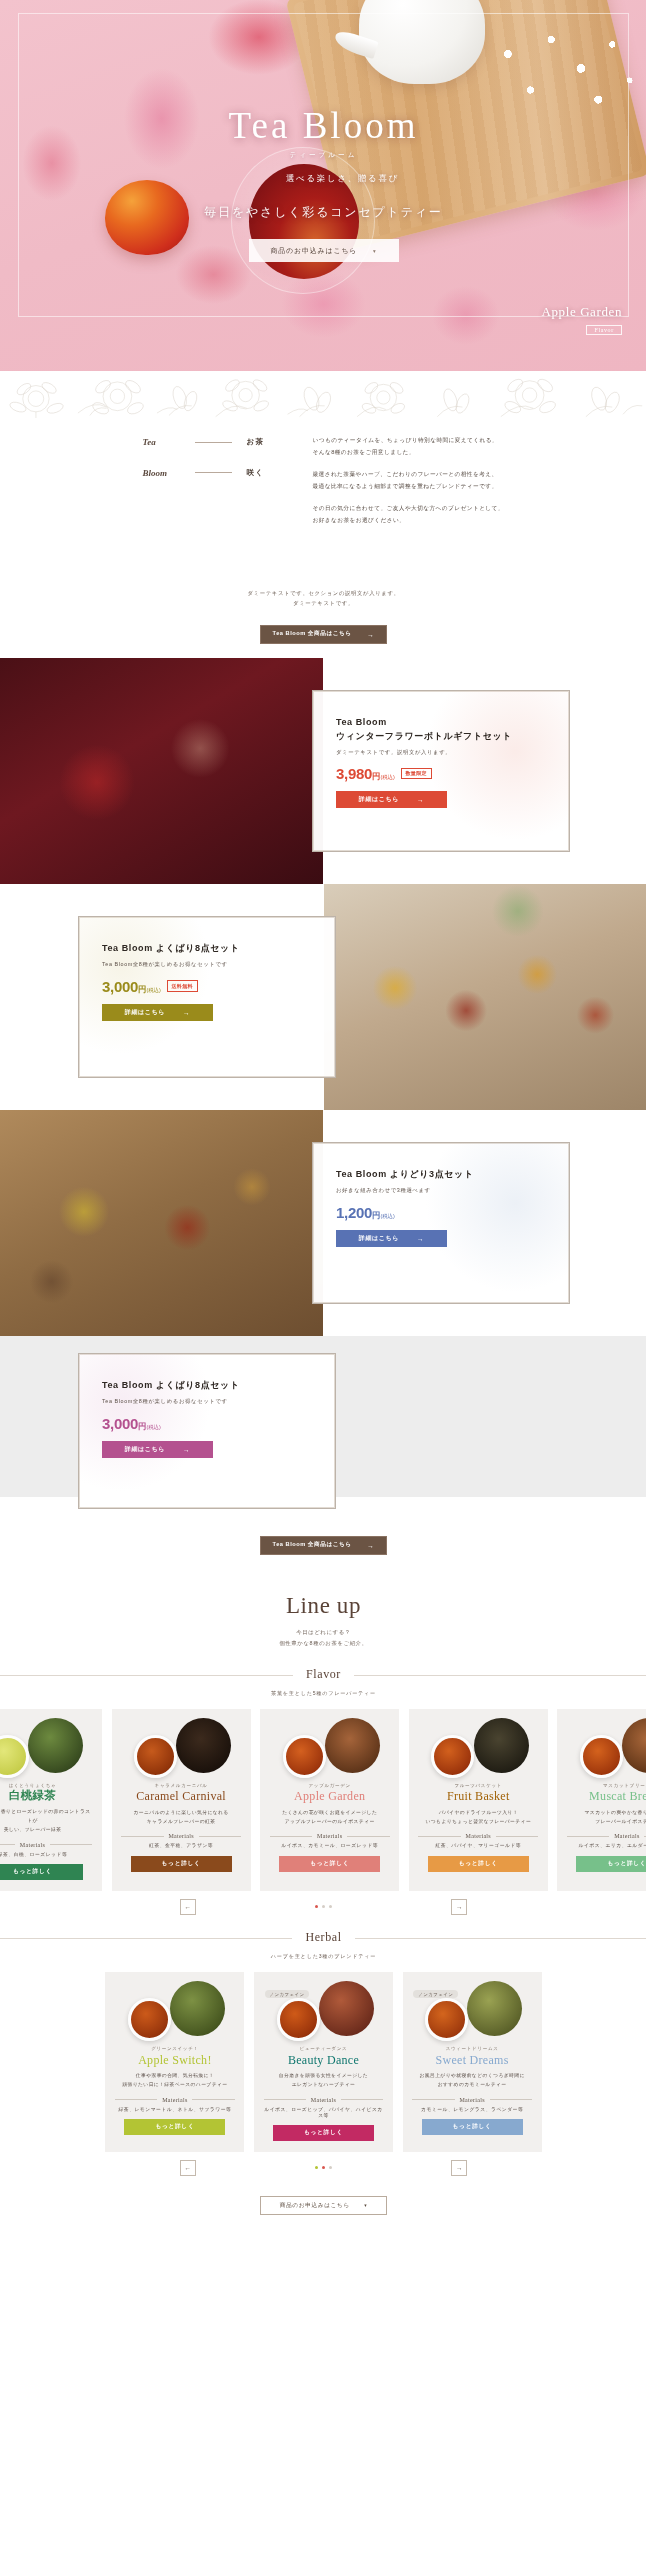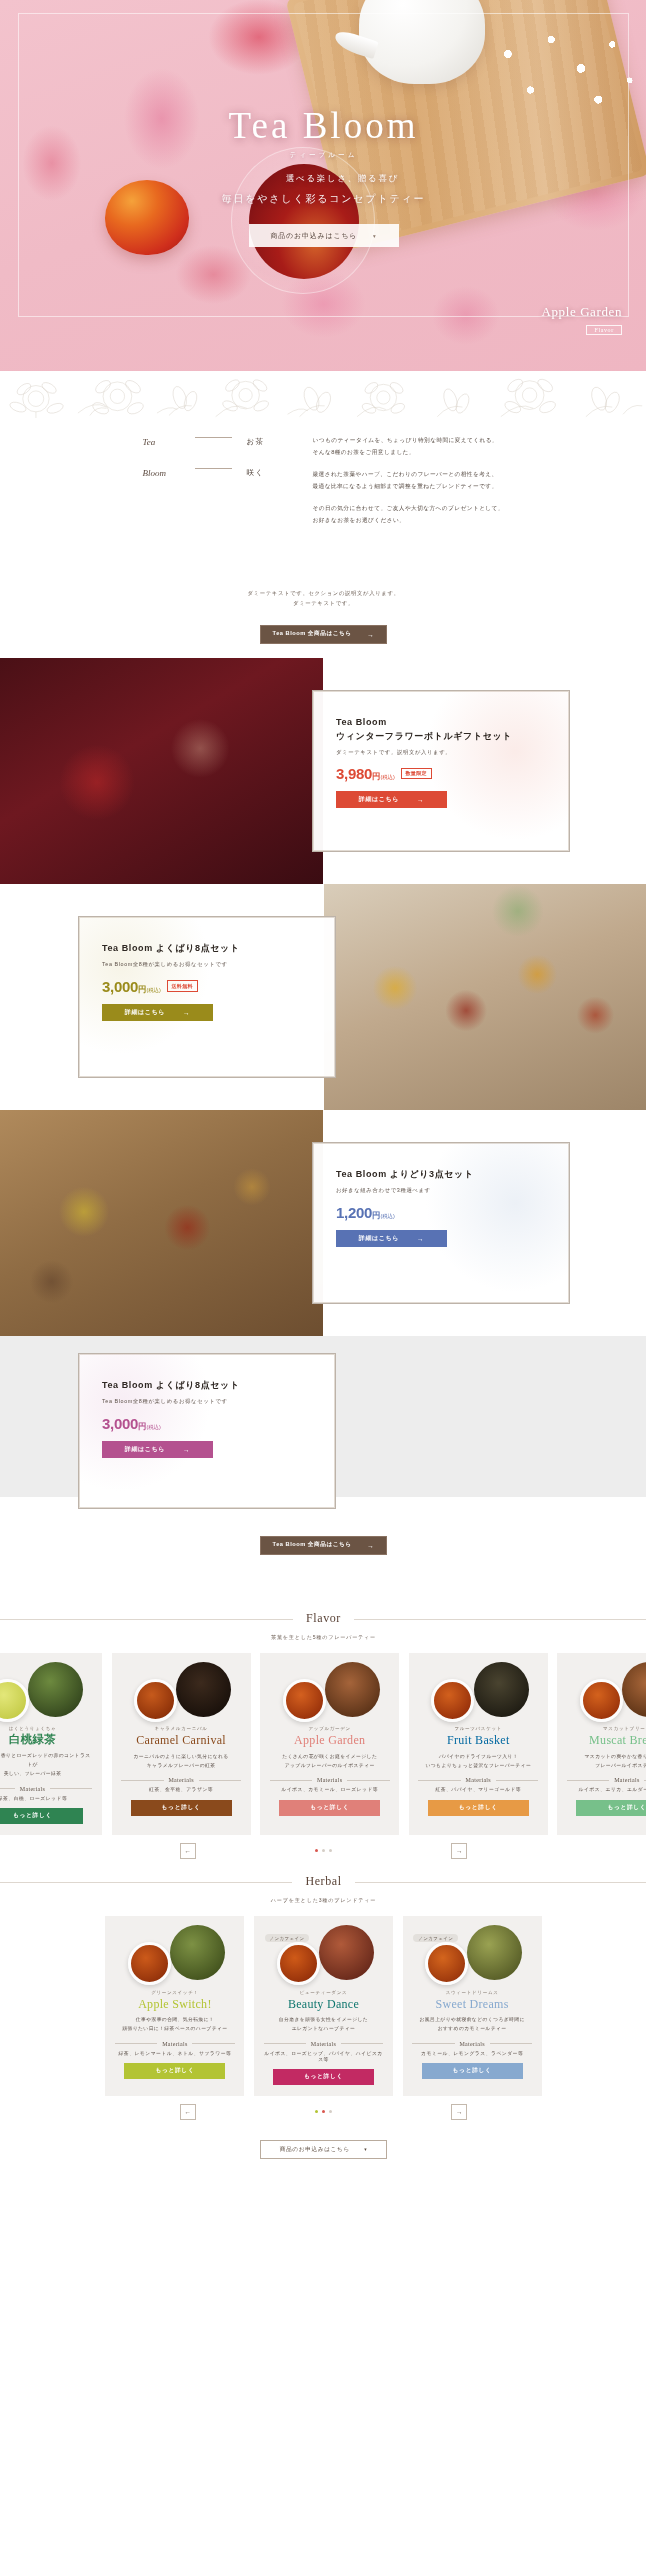"毎日をやさしく彩るコンセプトティー" .hero-lead2 { font-size: 10px -> 12px; margin-top: 8px -> 20px }
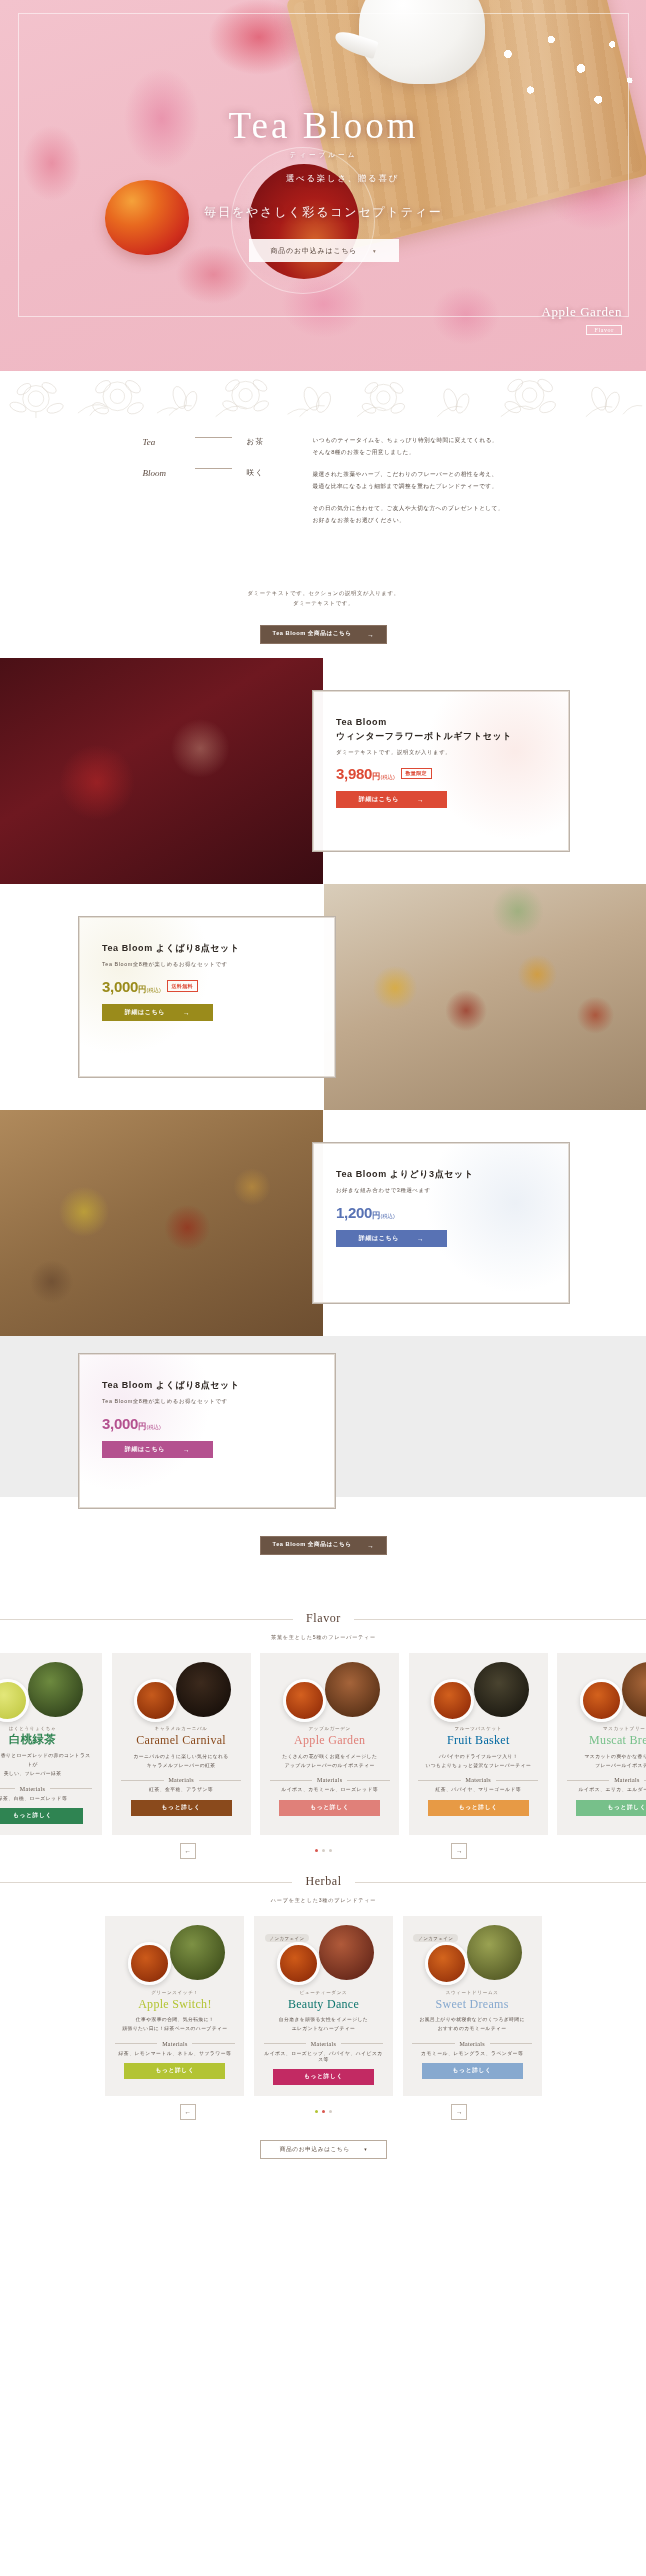"Tea" .term-row { align-items: none -> center; font-weight: none -> bold }
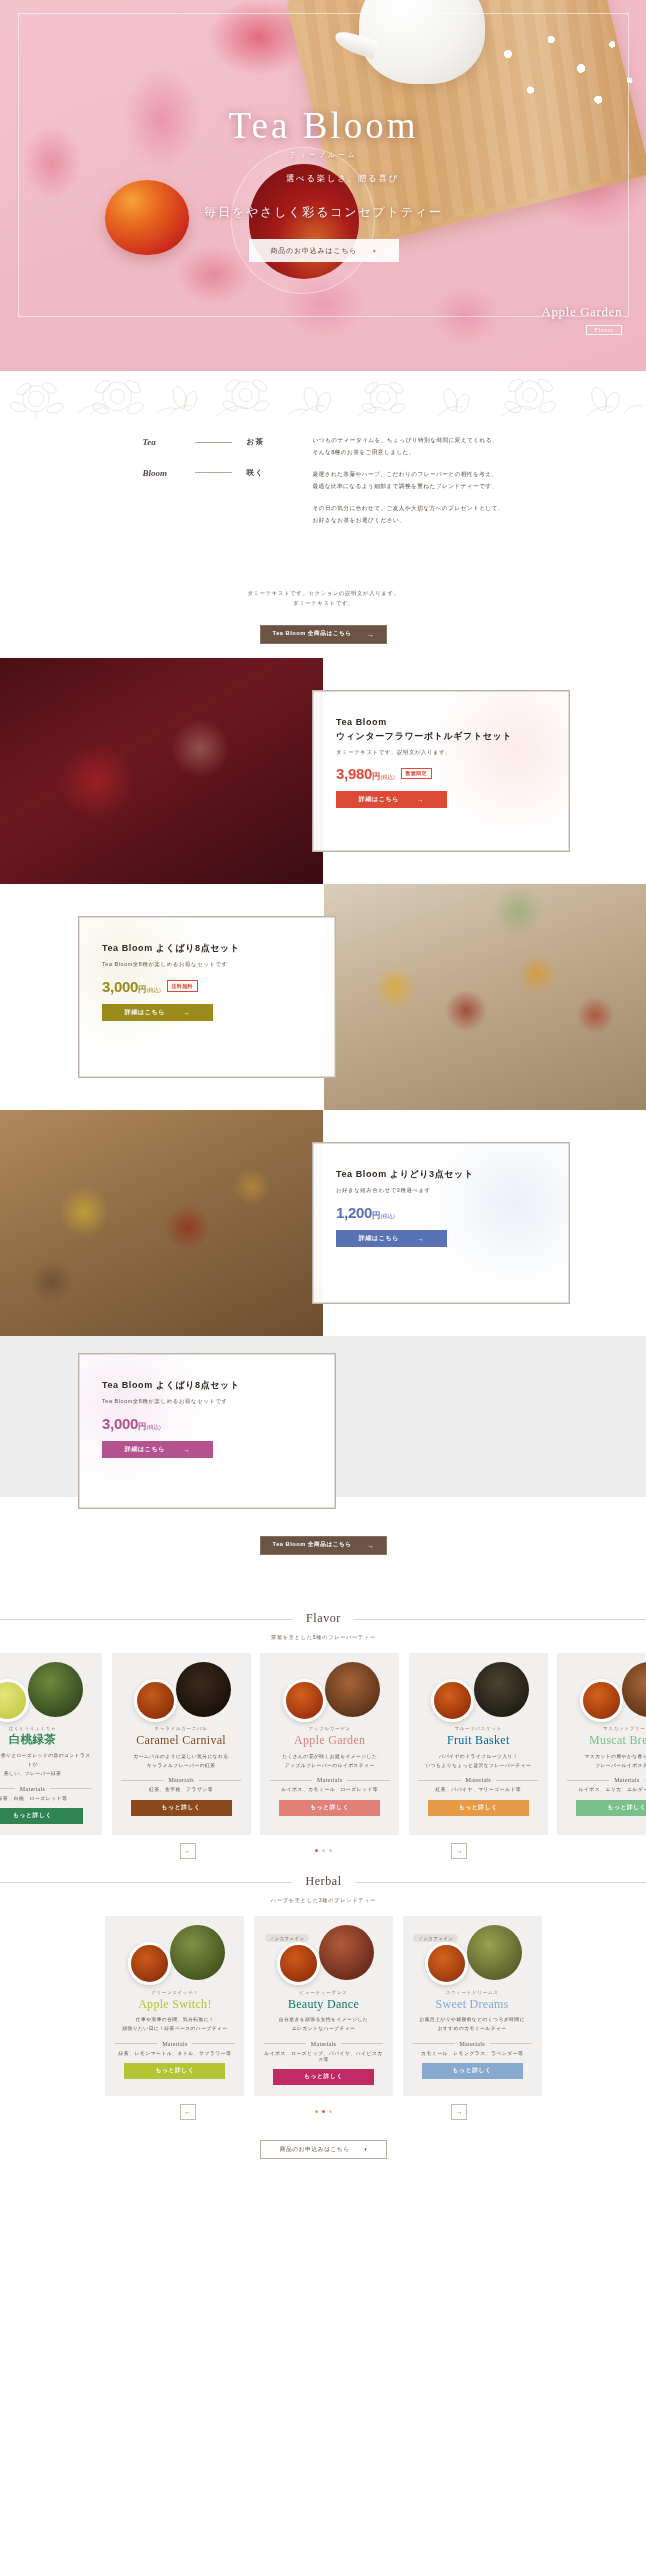"Line up" div.sec-head { html: none -> <div> <div>Line up</div> <div>今日はどれにする？<br>個性豊かな8種のお茶をご紹介。</div> </div> }
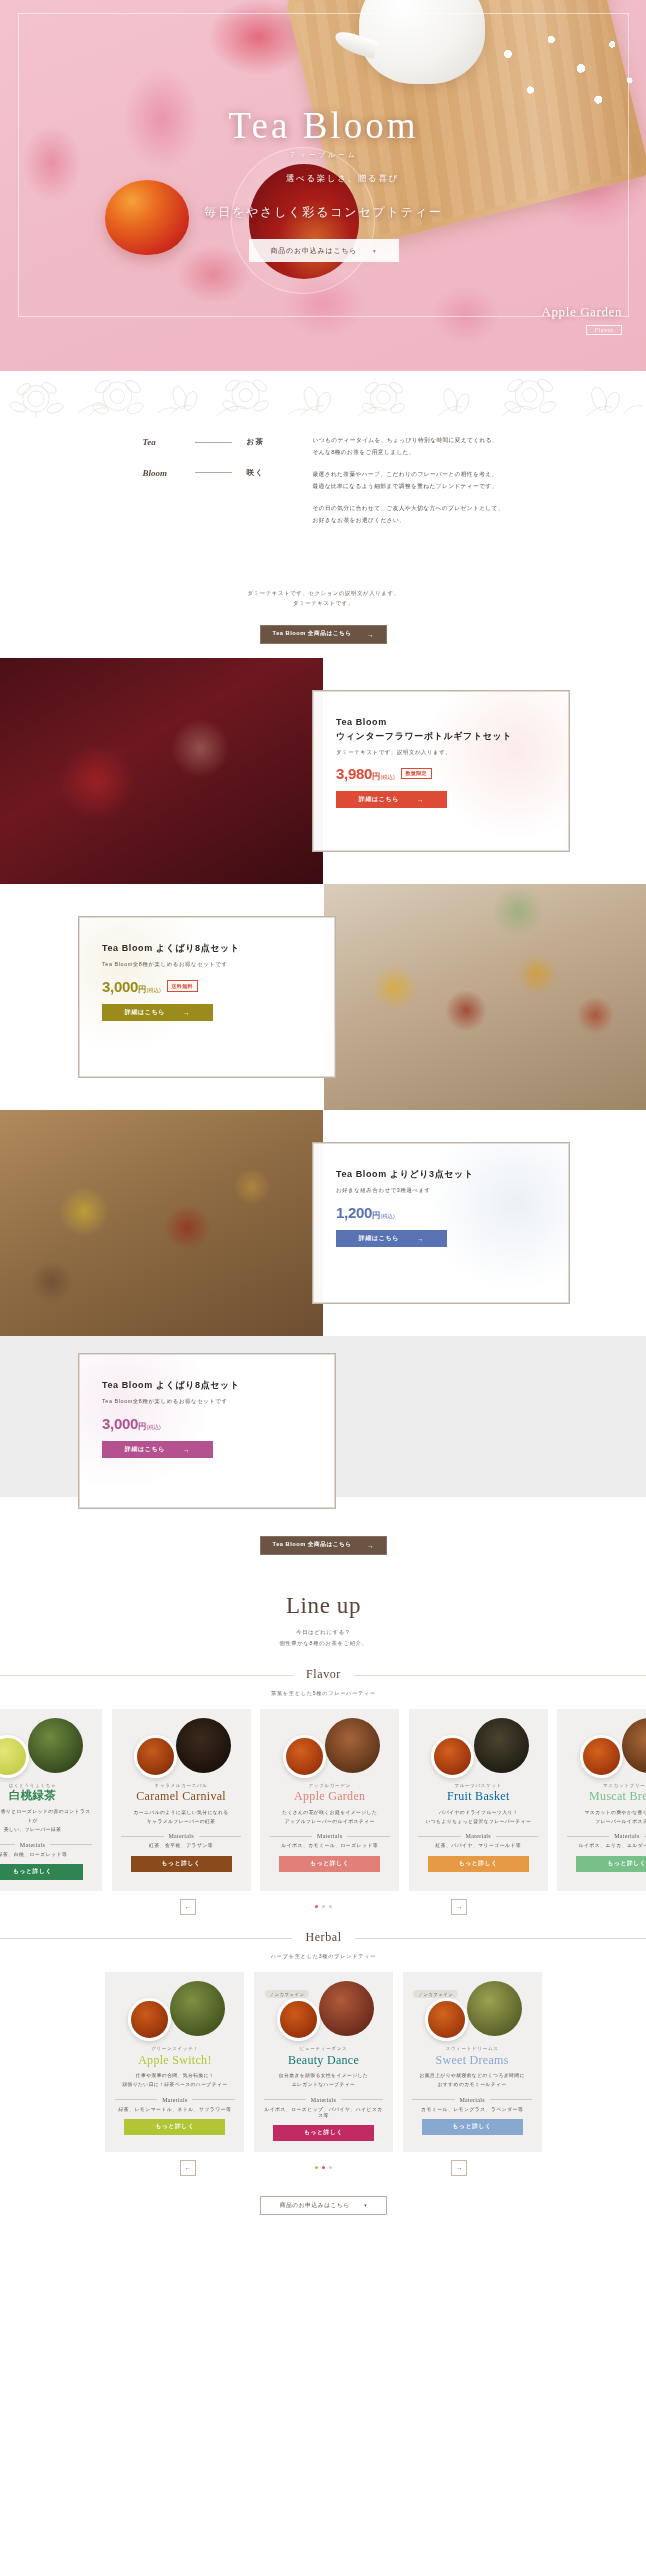"Fruit Basket" div.tea-name { color: #0369a1 -> #a16207 }
